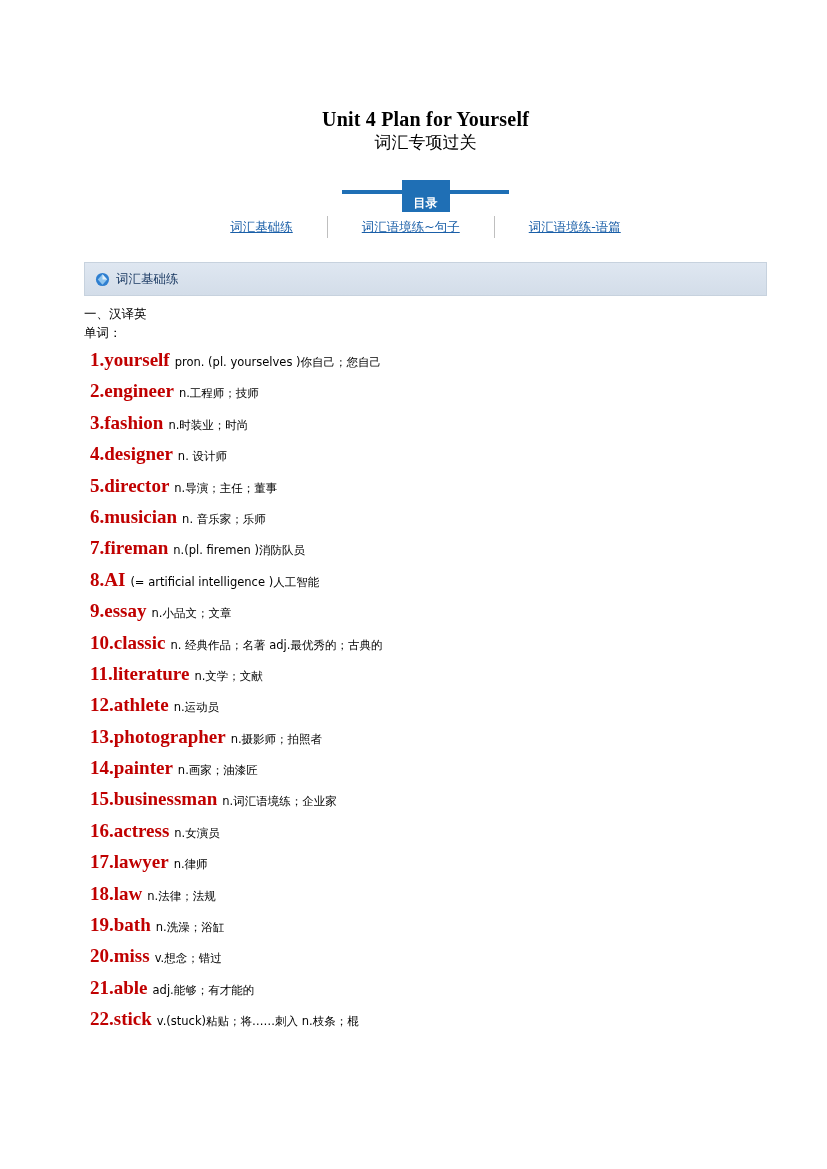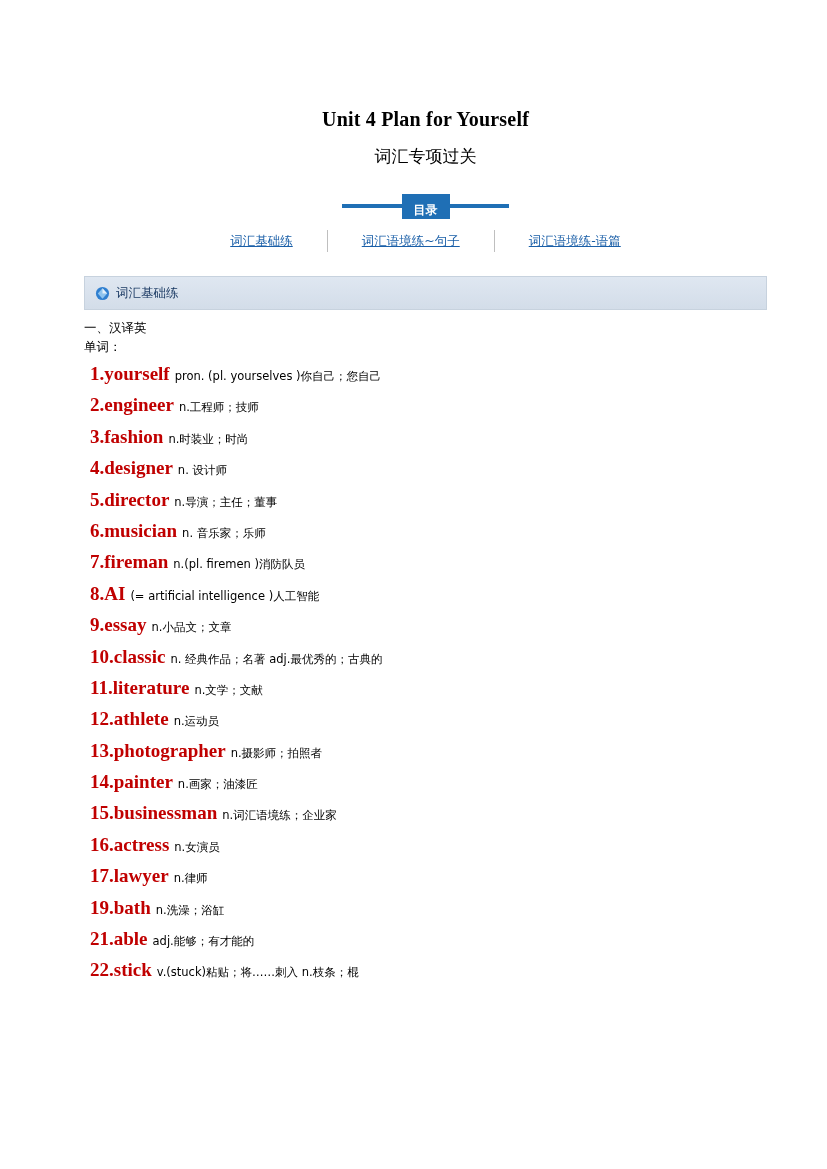"词汇专项过关" .doc-subtitle { margin-top: 14px -> none }
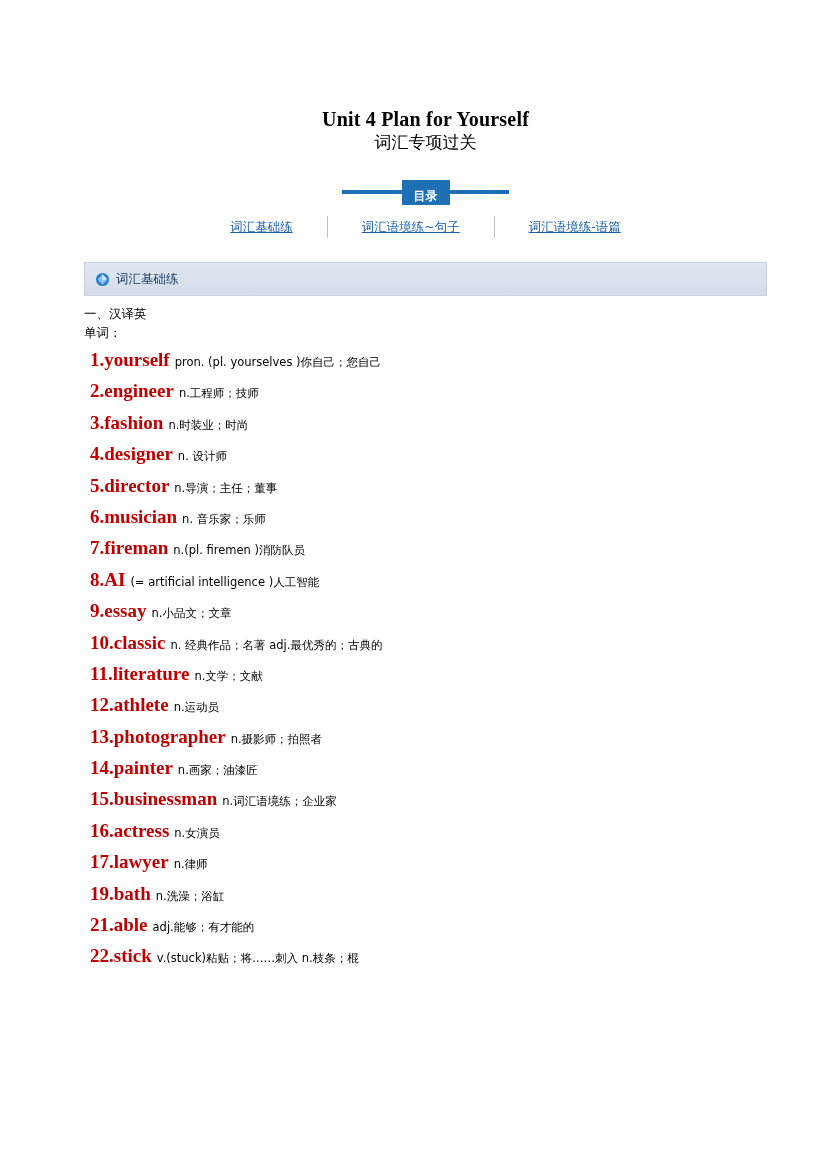"目录" .toc-label { padding: 10px 12px 3px 12px -> 17px 12px 3px 12px }
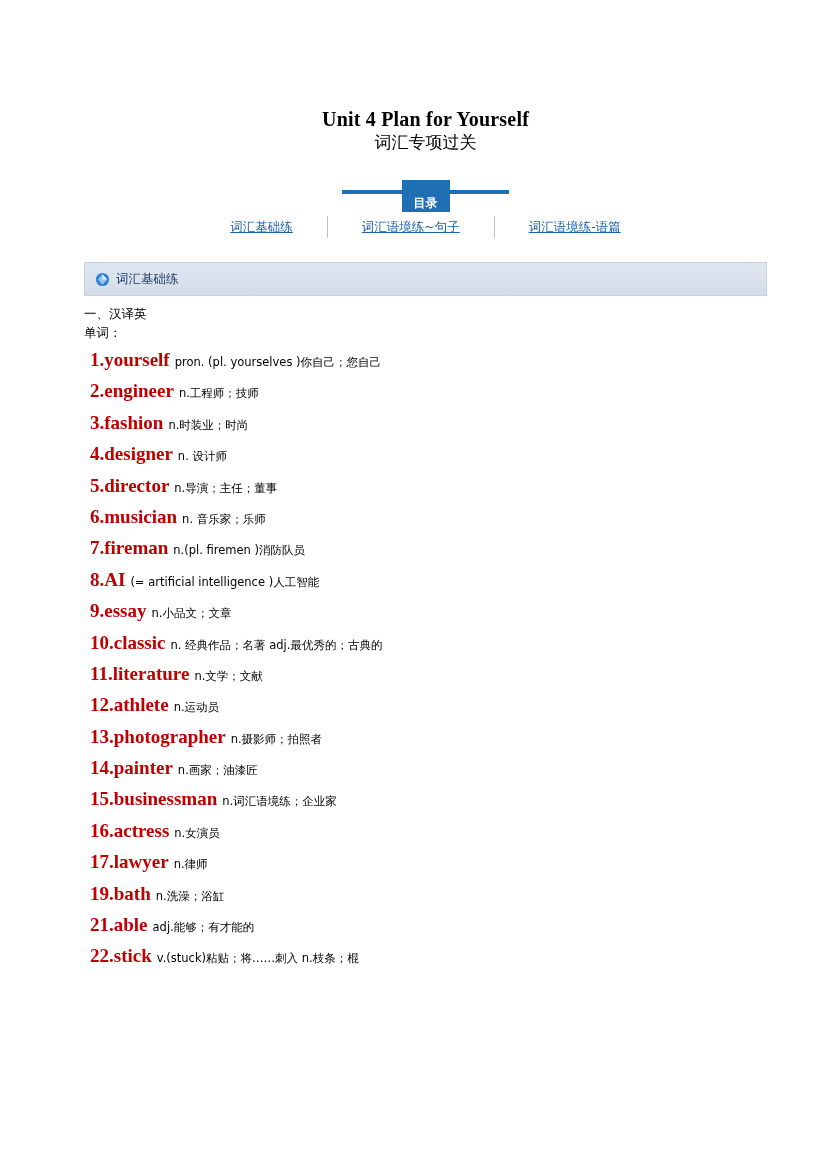"18.law n.法律；法规" div.word-row { html: none -> <div> <span>18.law</span><span>n.法律；法规</span> </div> }
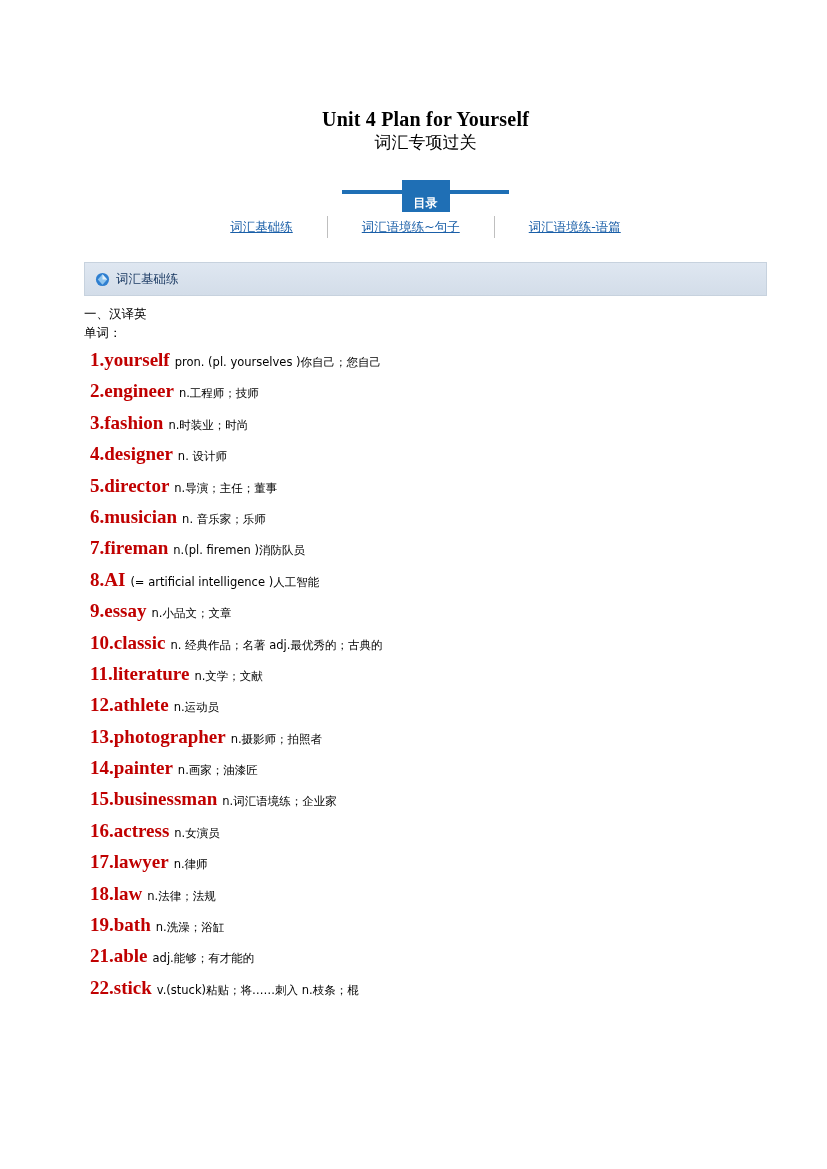"20.miss v.想念；错过" div.word-row { html: none -> <div> <span>20.miss</span><span>v.想念；错过</span> </div> }
